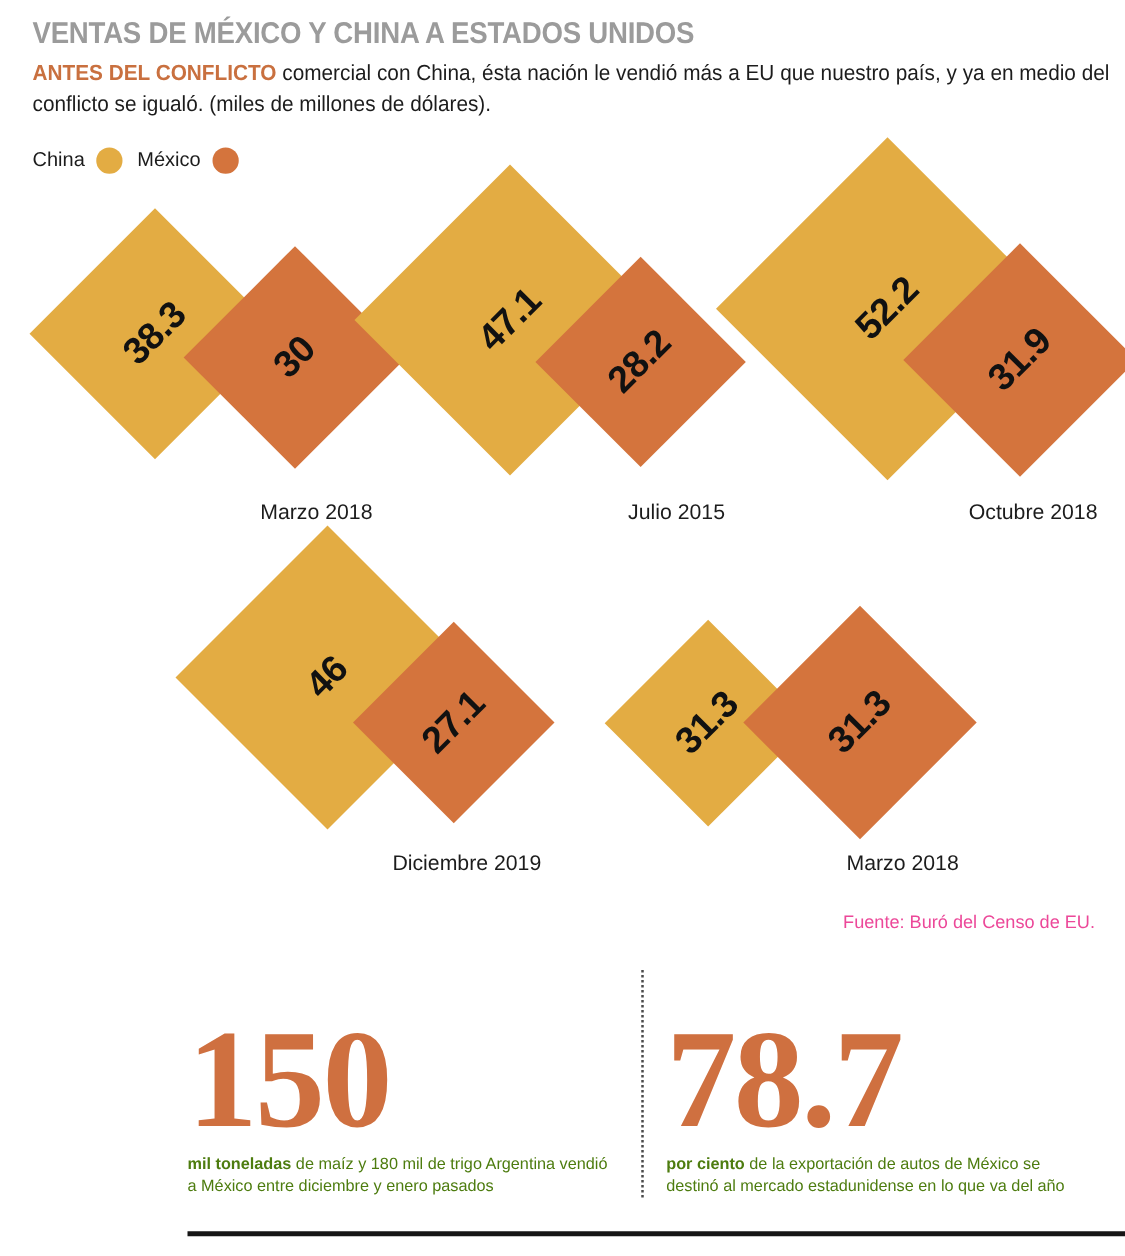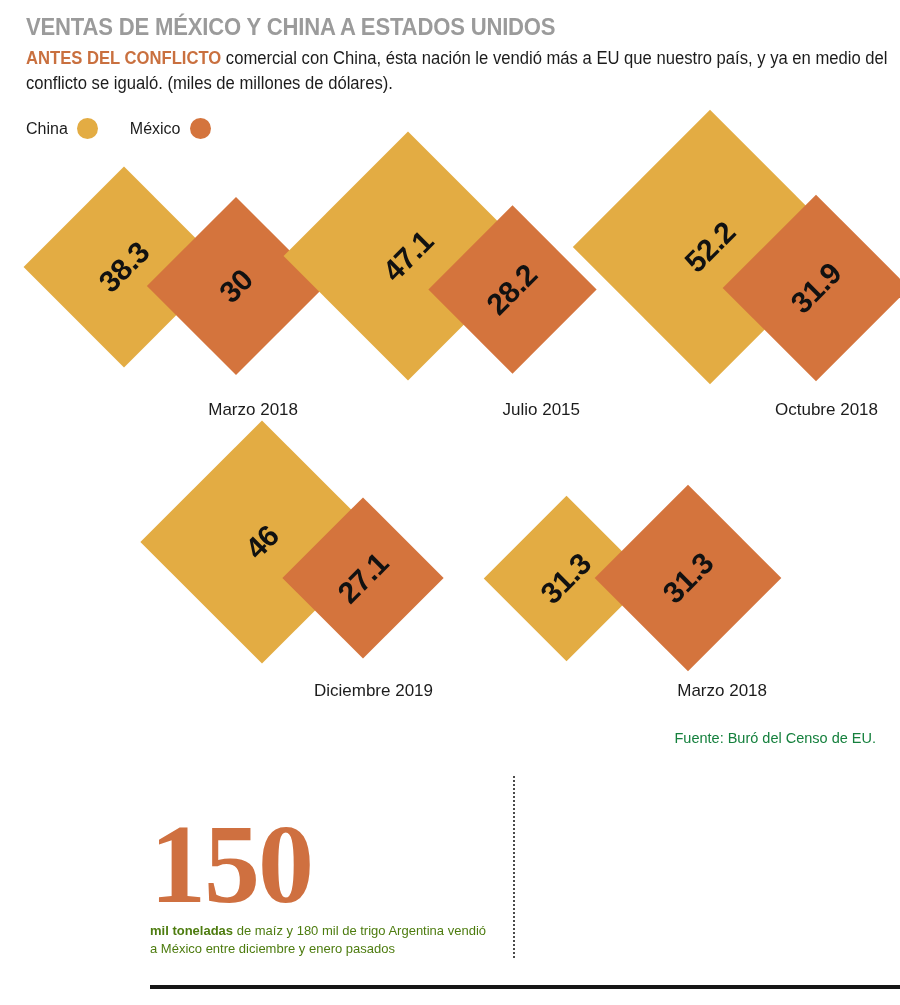"México" div.legend-item { margin-left: 20px -> 0 }
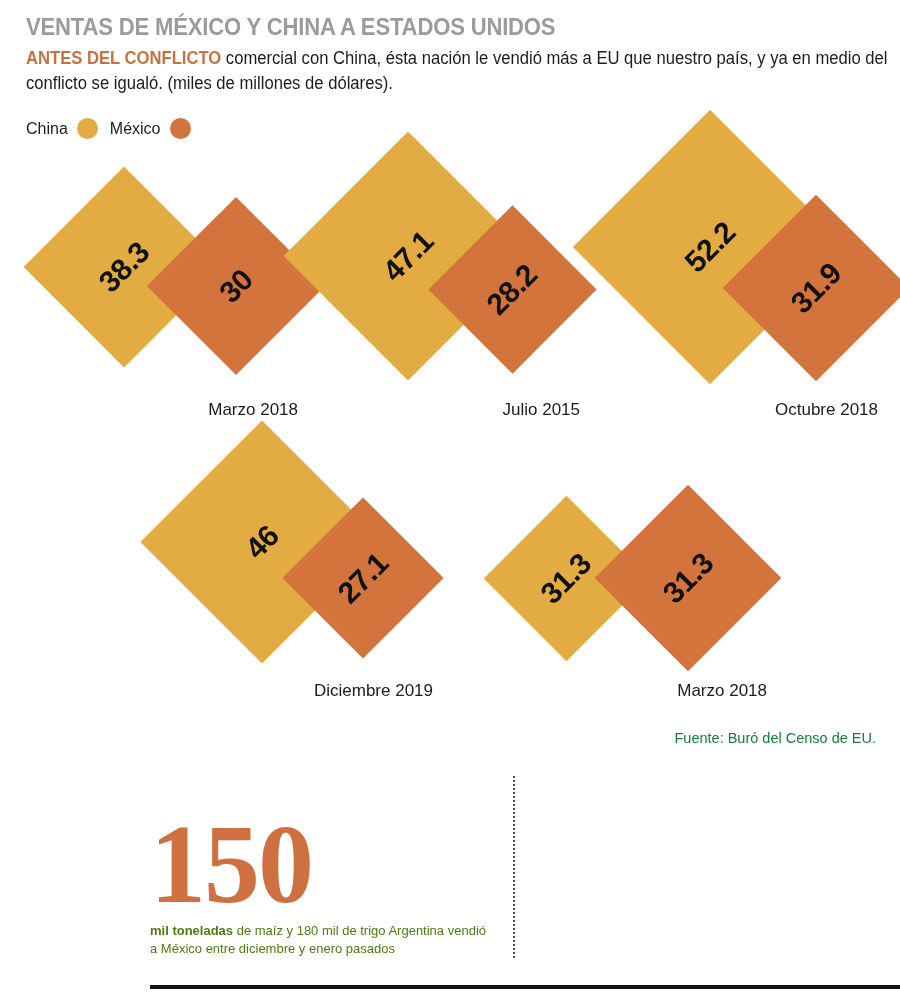"Fuente: Buró del Censo de" .source { color: #15803d -> #ec4899 }
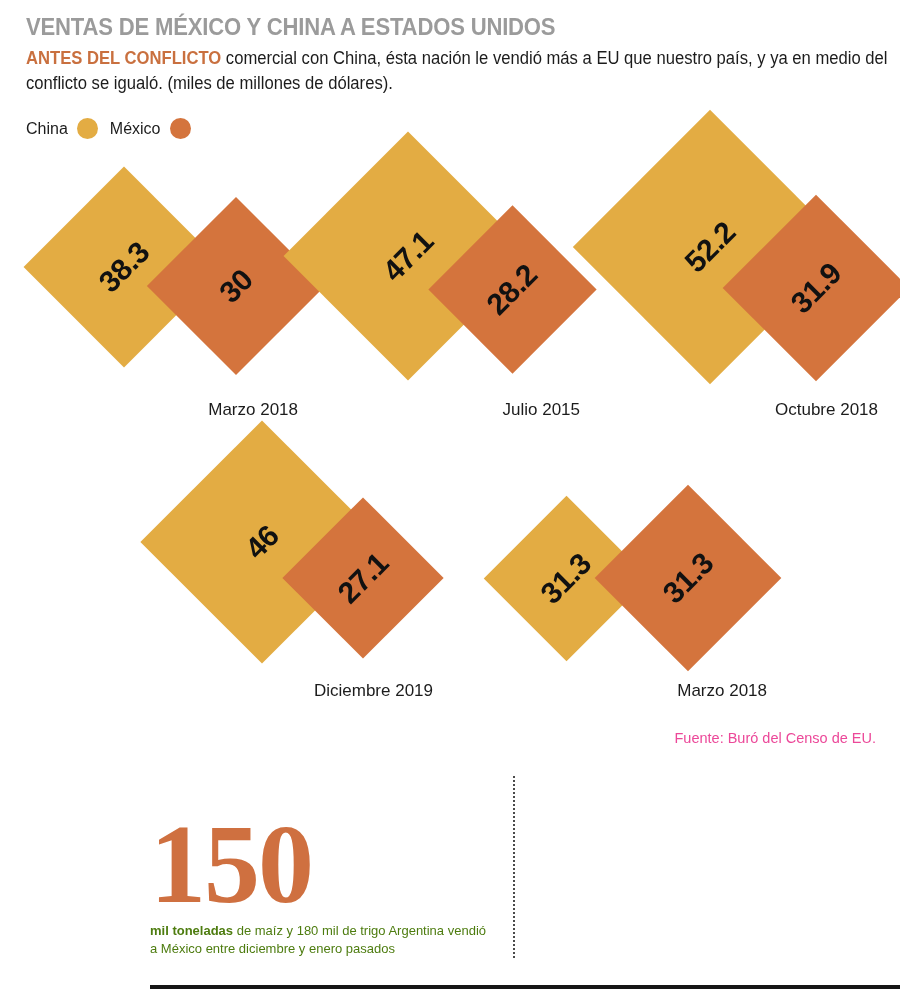"78.7" div.stat { html: none -> <div> <div>78.7</div> <div> <b>por ciento</b><span> de la exportación de autos de México se destinó al mercado estadunidense en lo que va del año</span> </div> </div> }
